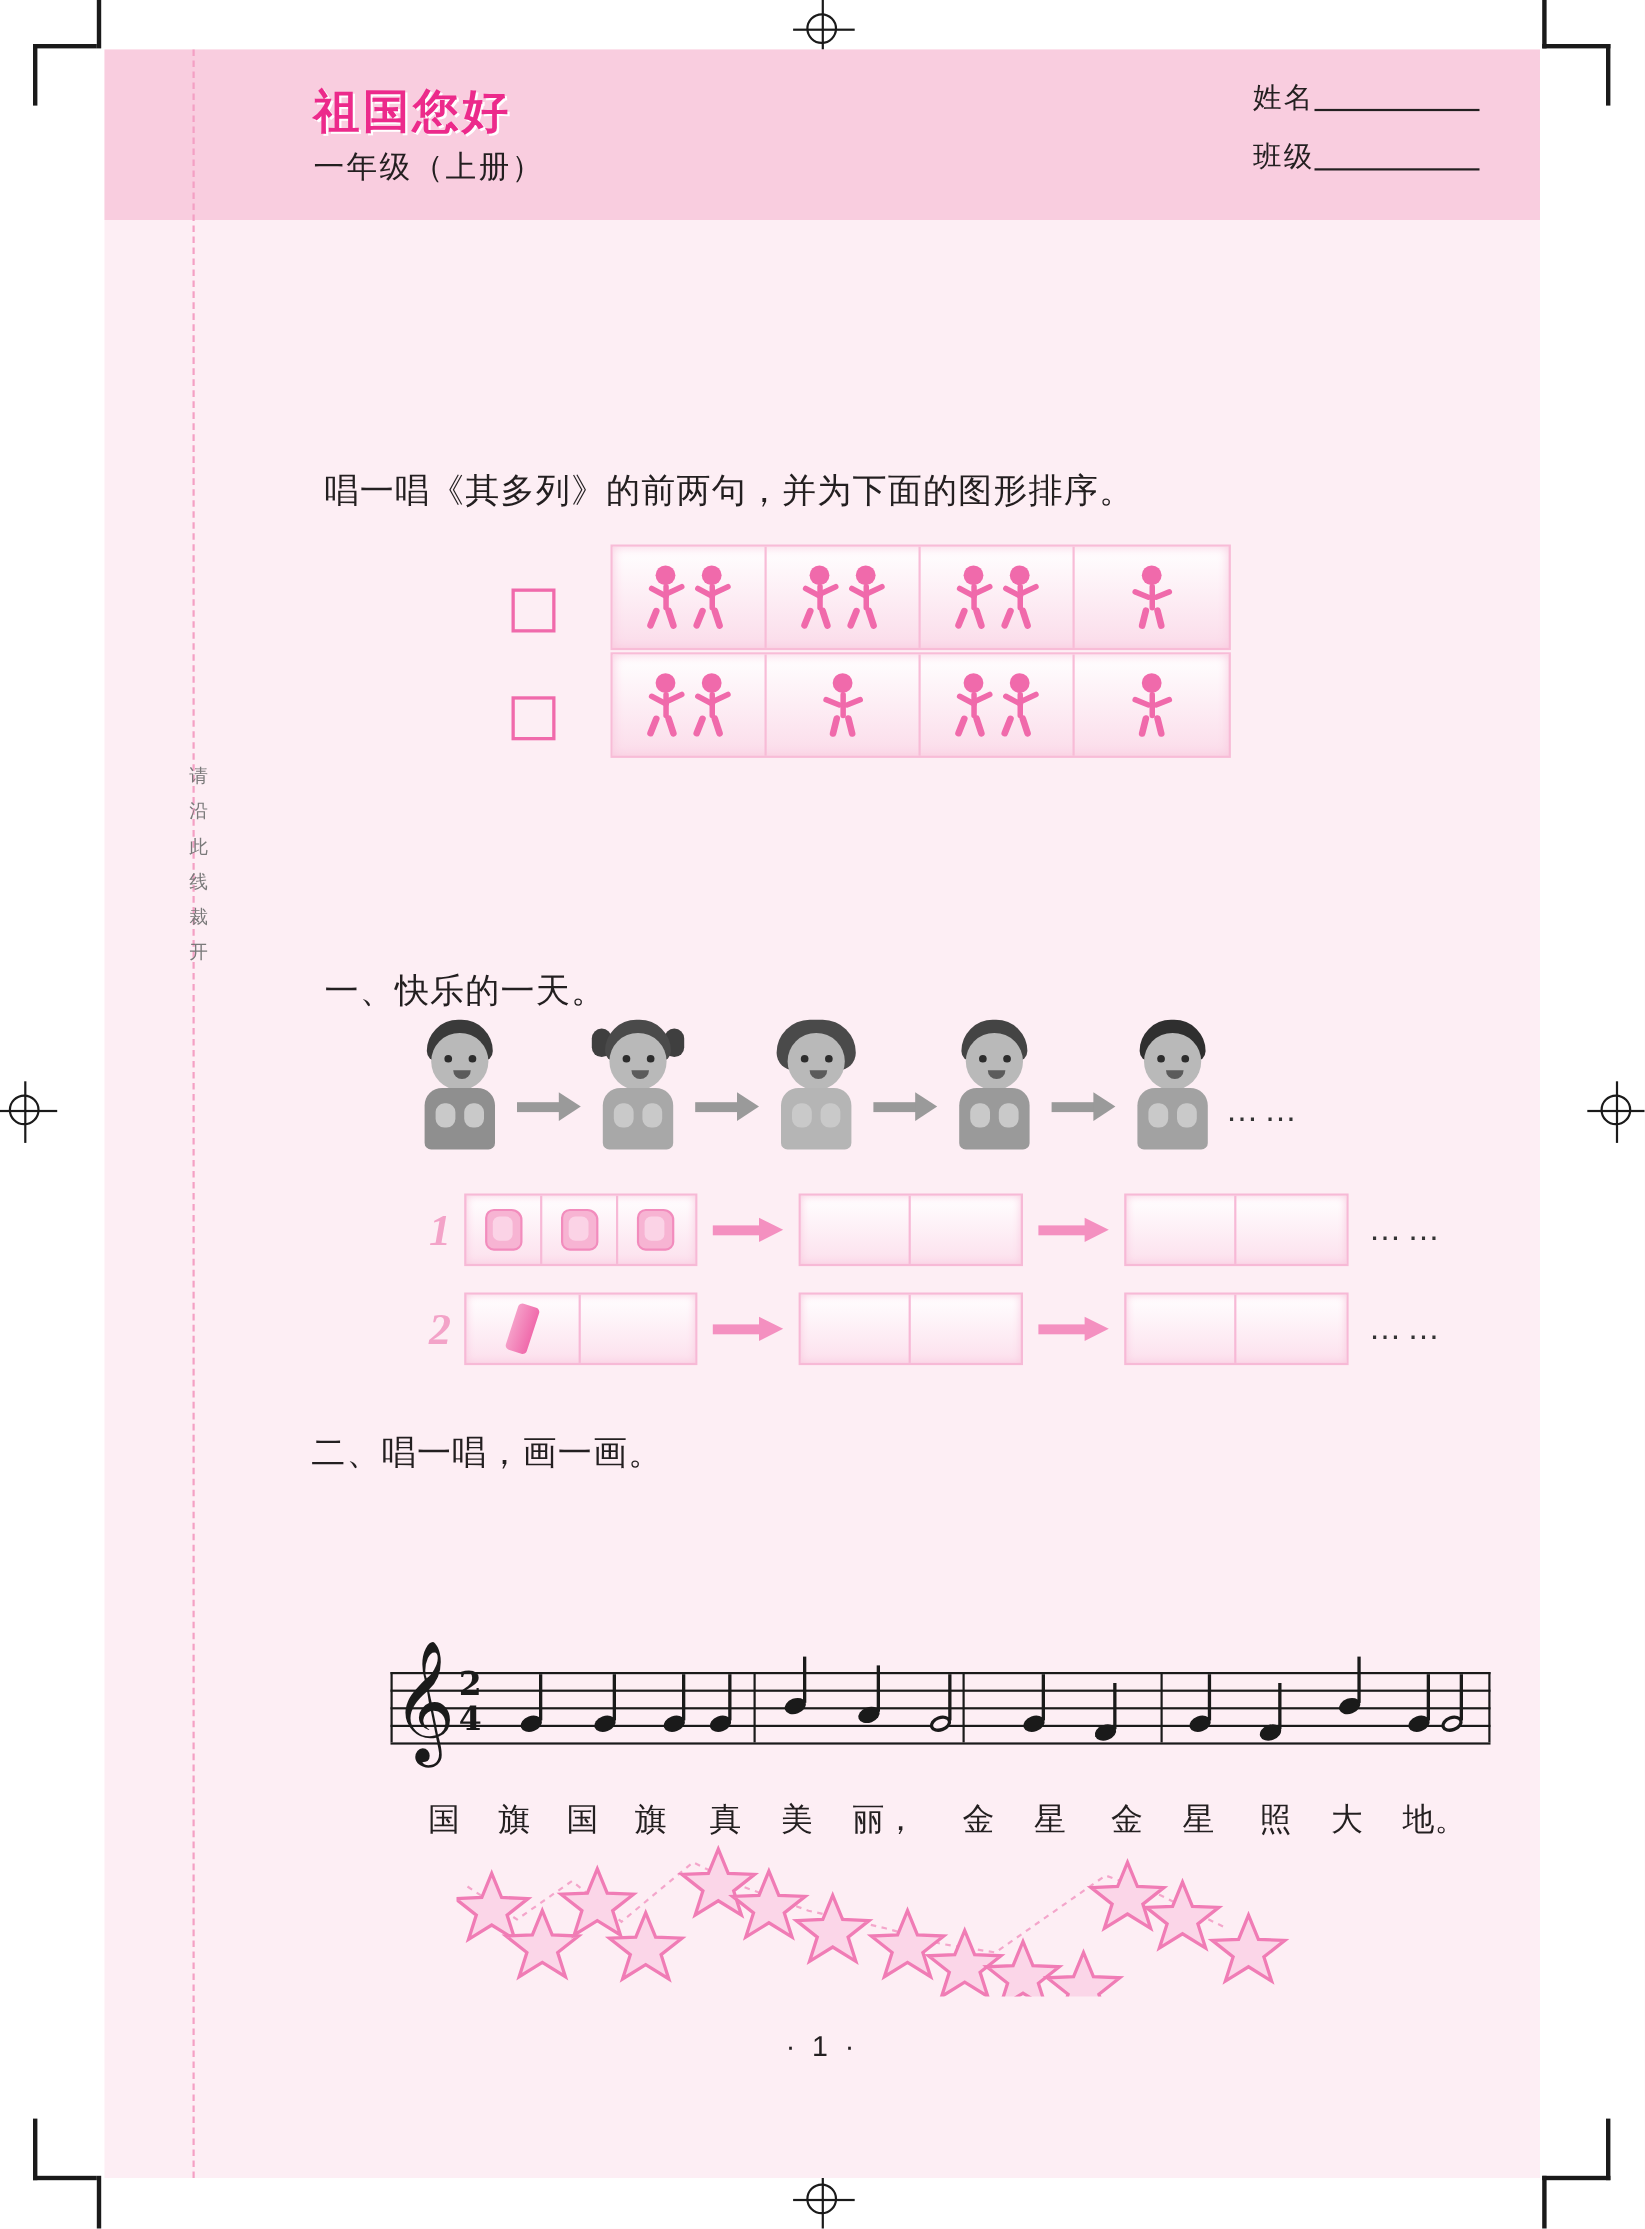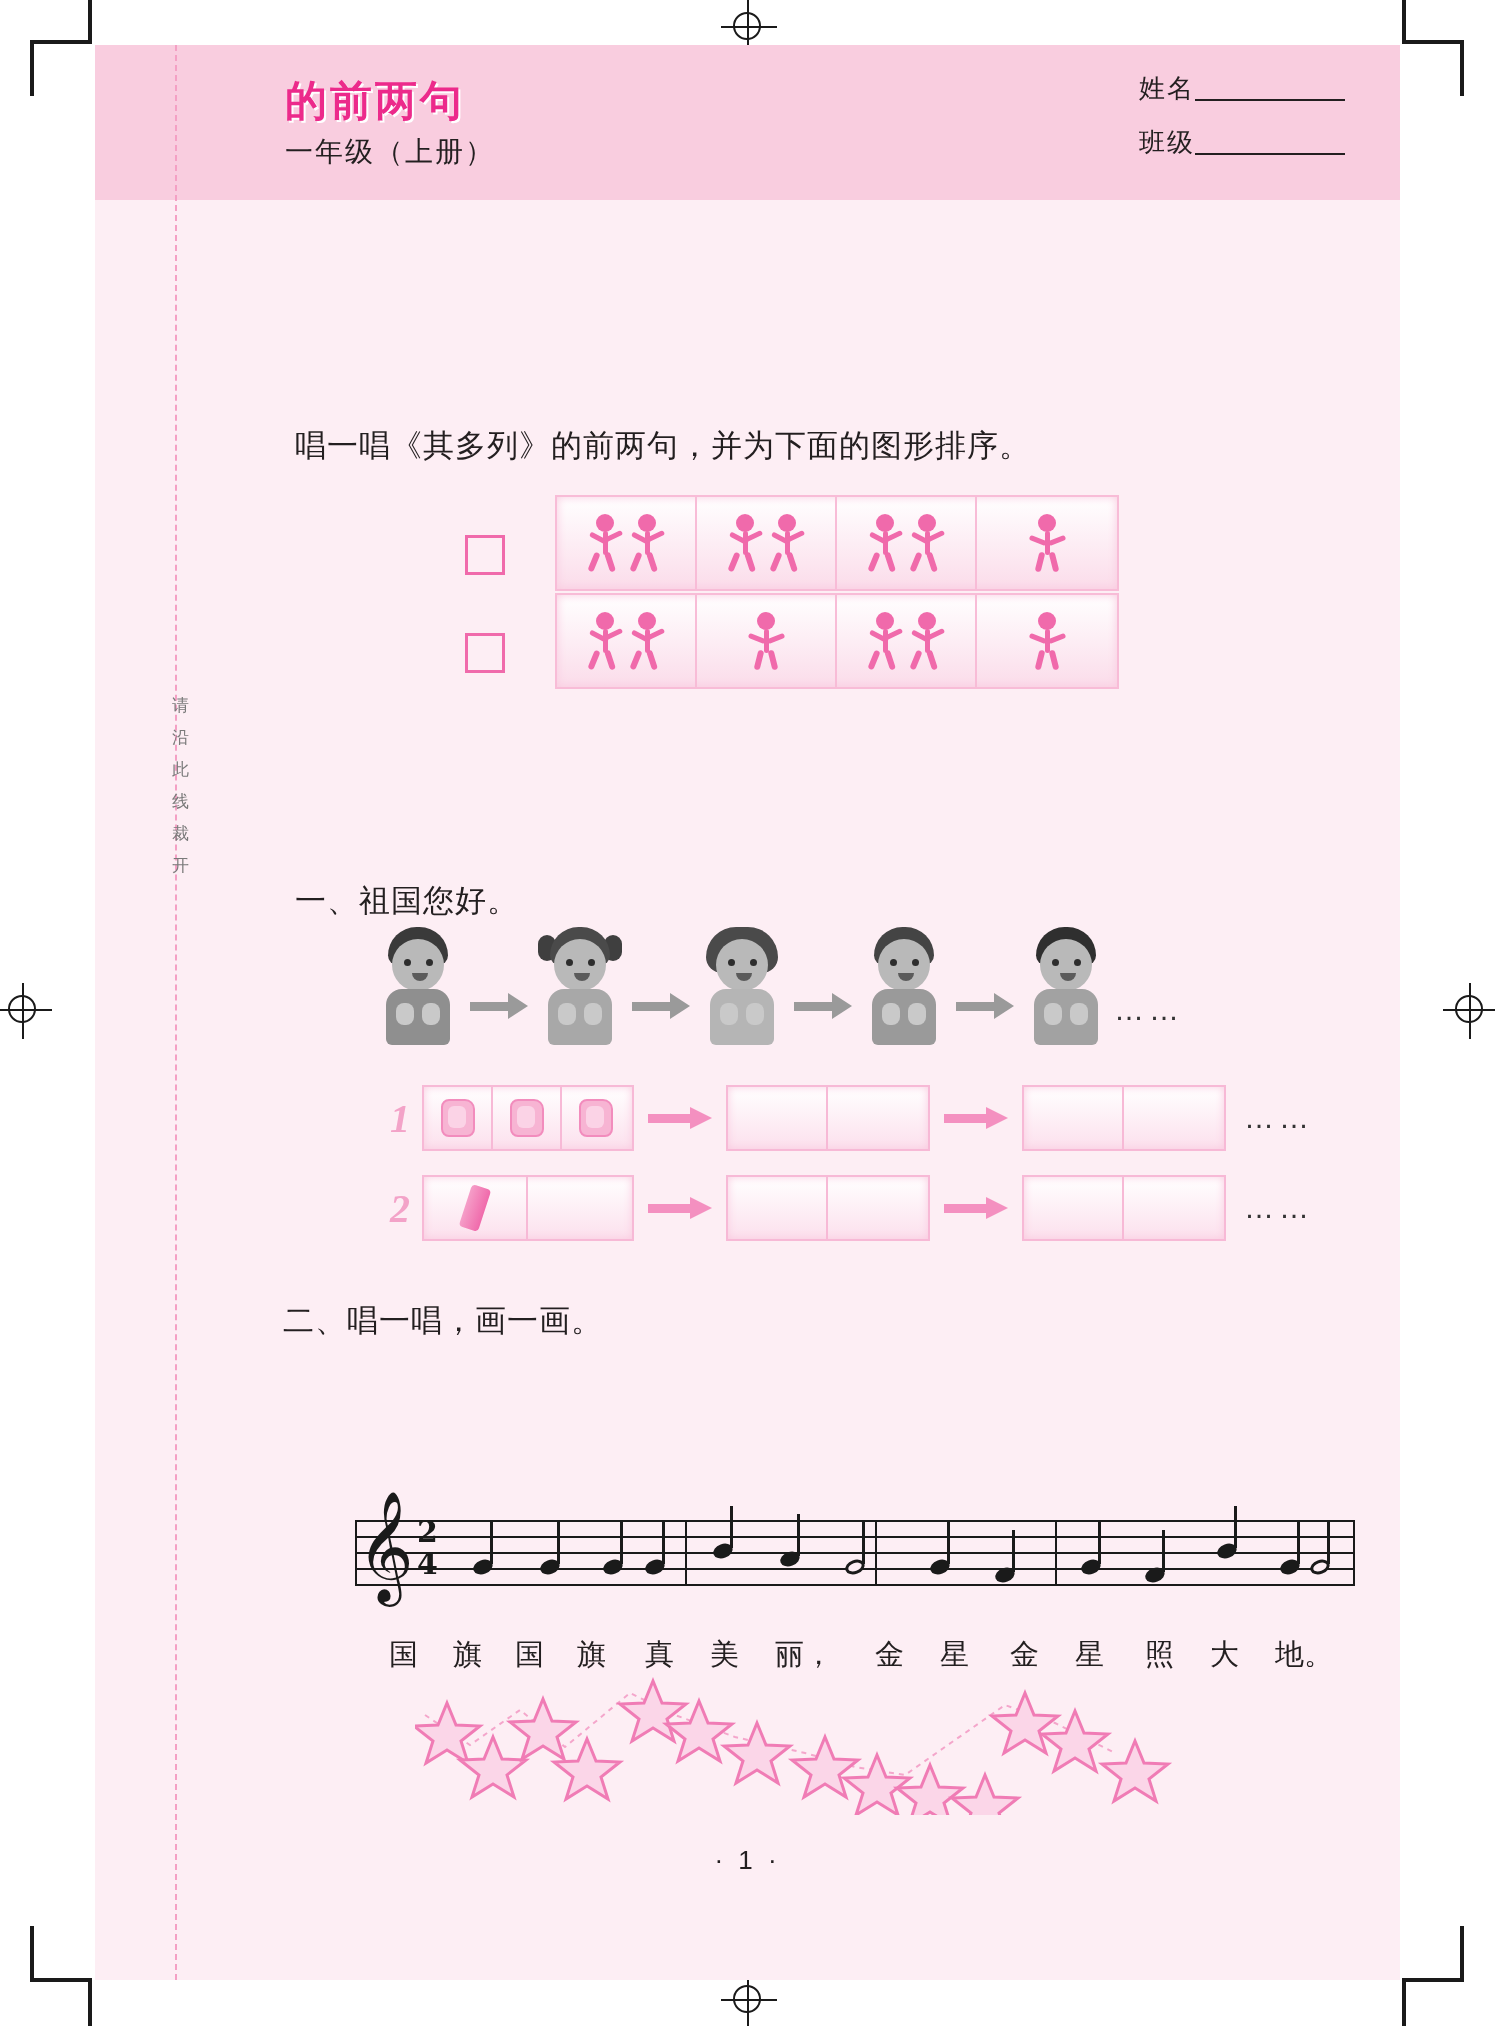"的前两句" div.logo { text: 的前两句 -> 祖国您好 }
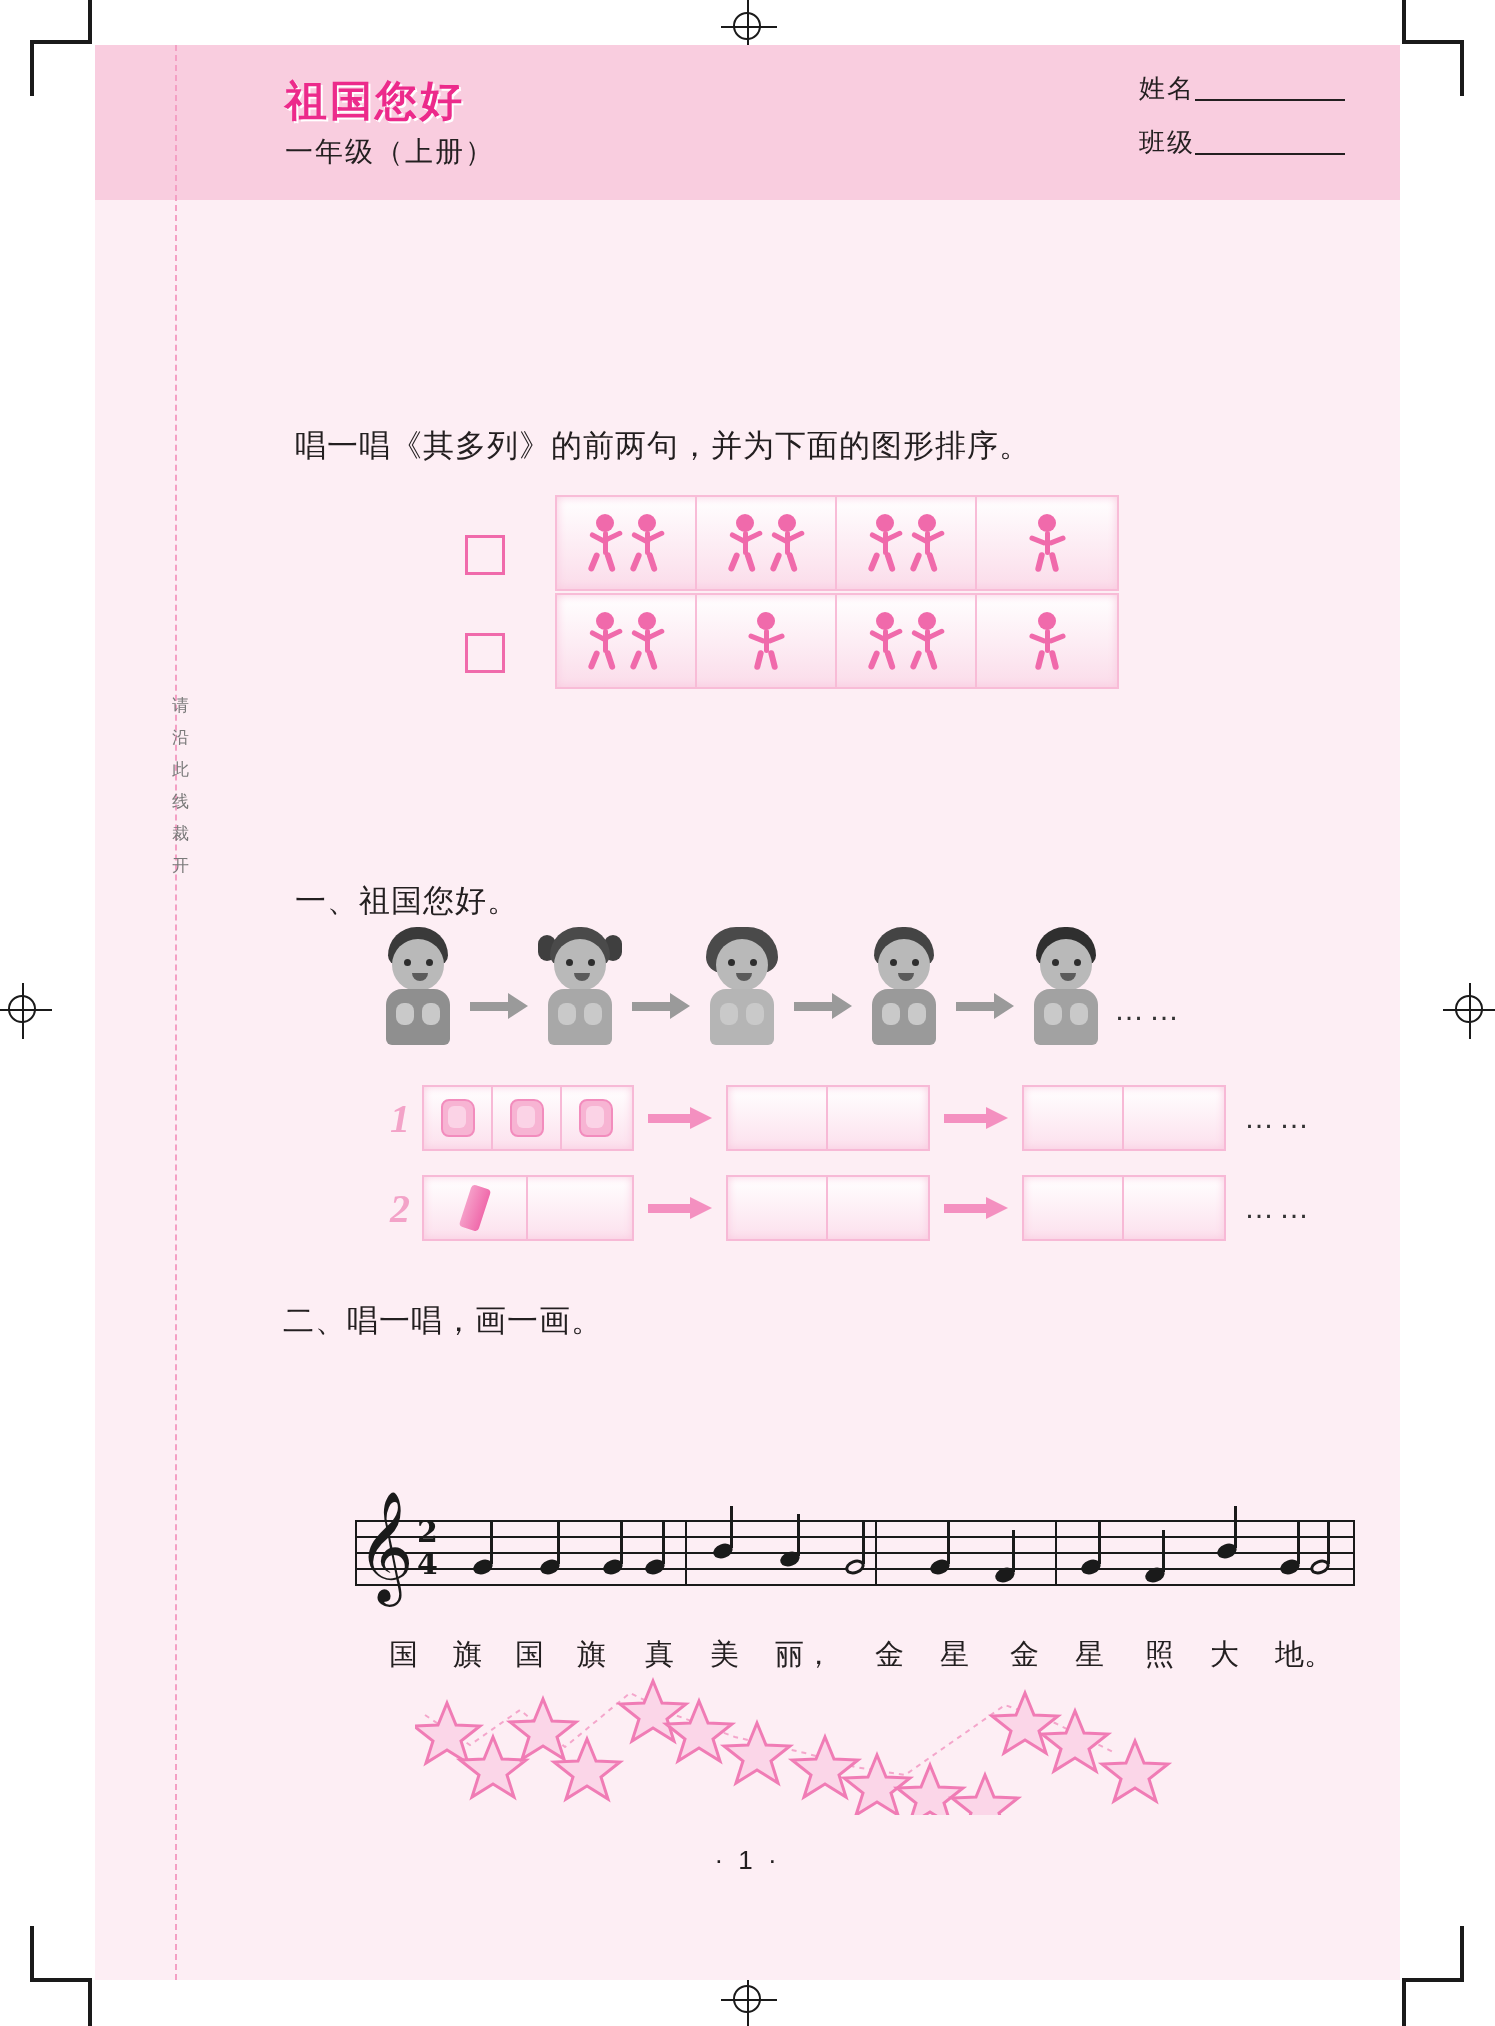"一、祖国您好。" div.sub-q { text: 祖国您好 -> 快乐的一天 }
